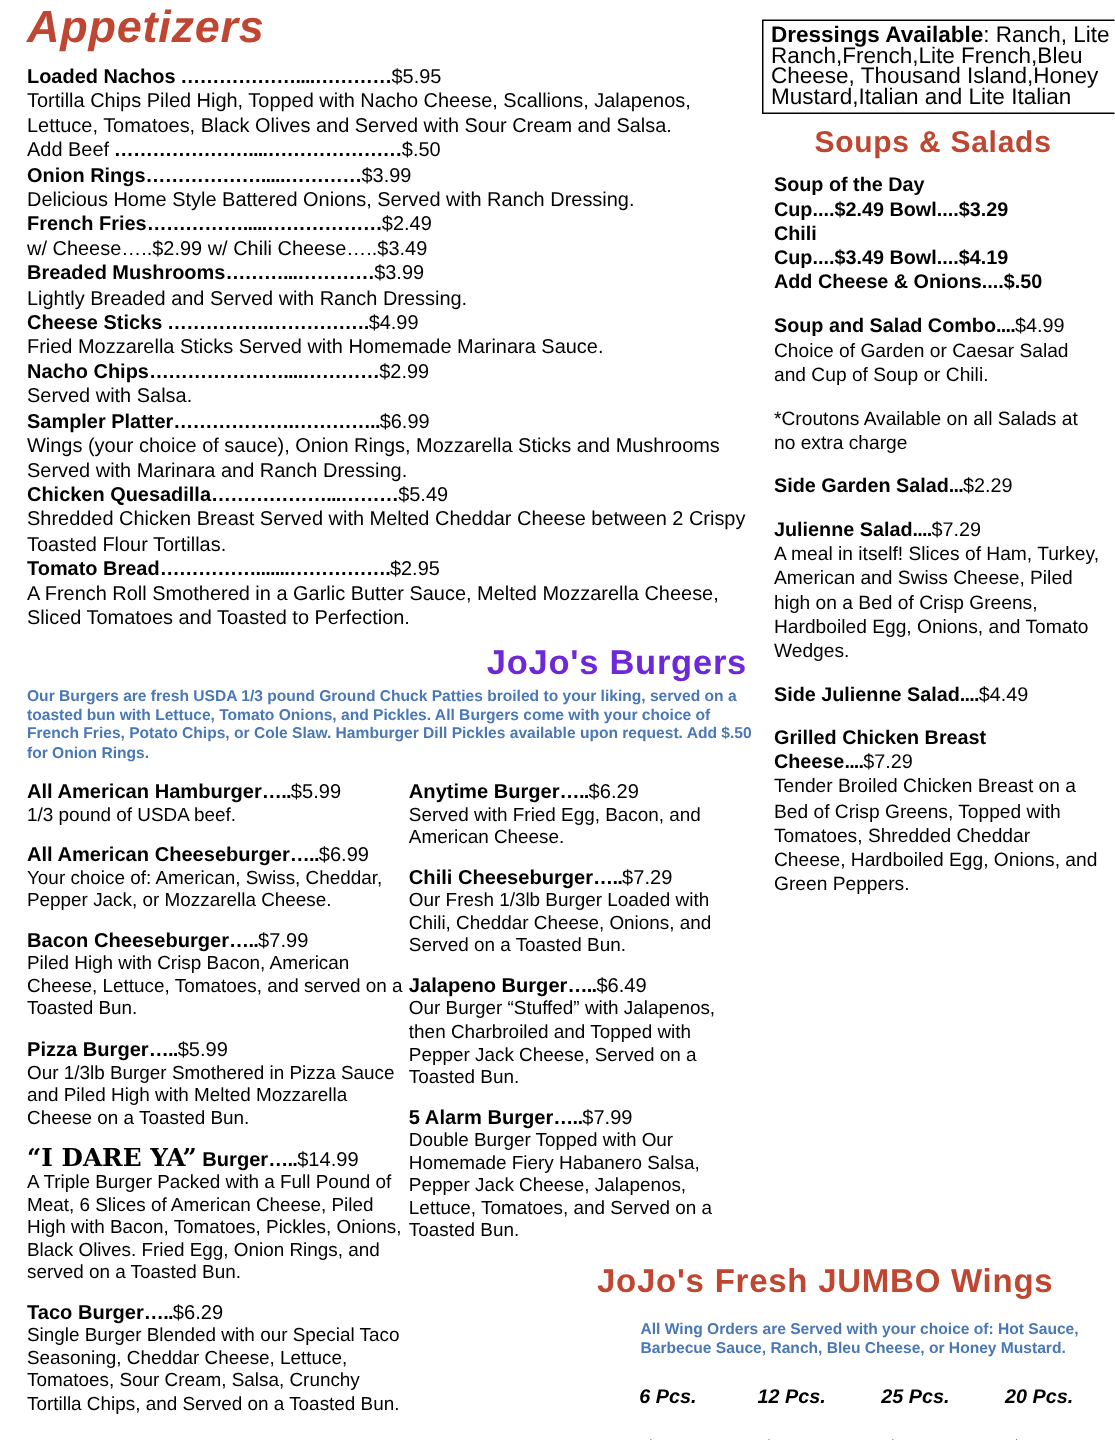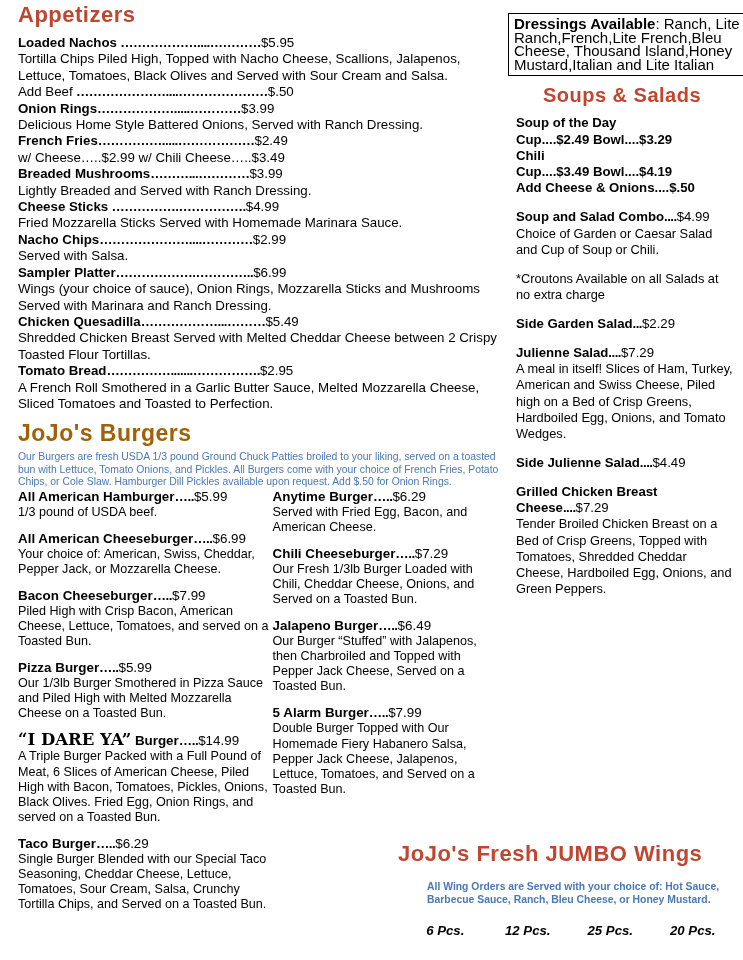"Appetizers" #appetizers-title { font-size: 22px -> 30px; font-style: none -> italic }
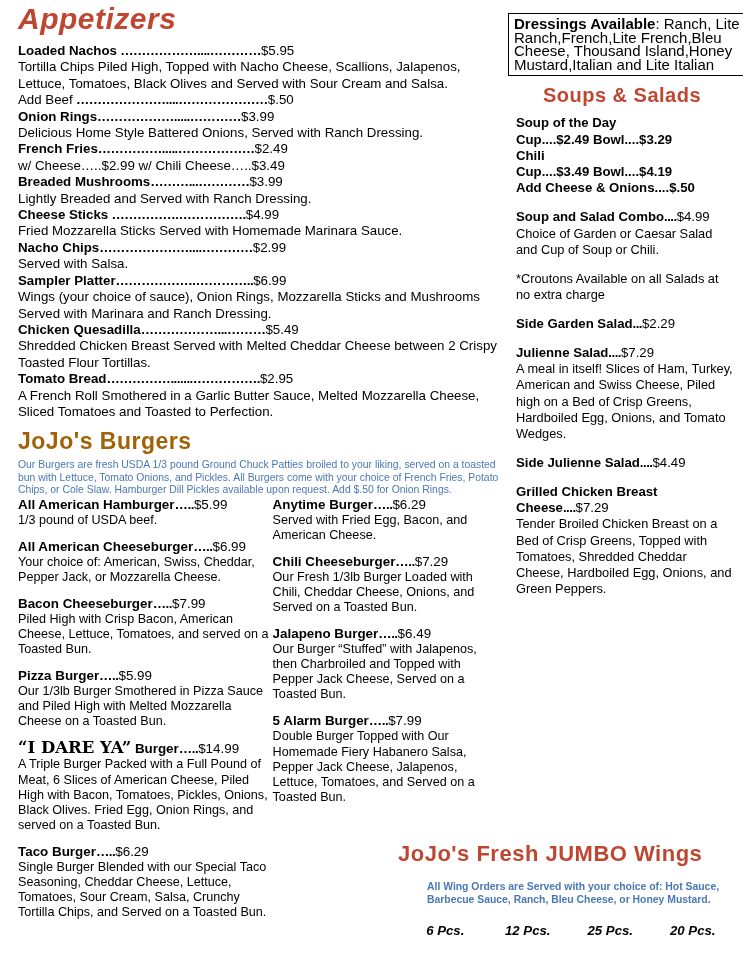"JoJo's Burgers" .head-burgers { color: #a16207 -> #6d28d9; text-align: none -> right }
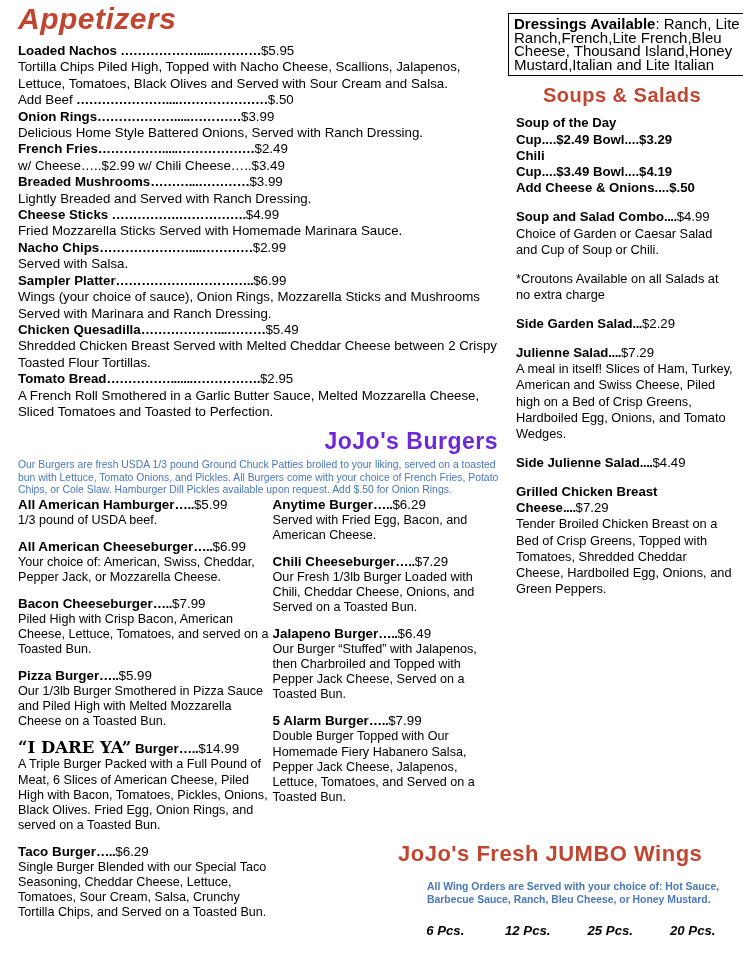"Our Burgers are fresh USDA" #burgers-intro { font-weight: normal -> bold; margin-bottom: none -> 11px }
